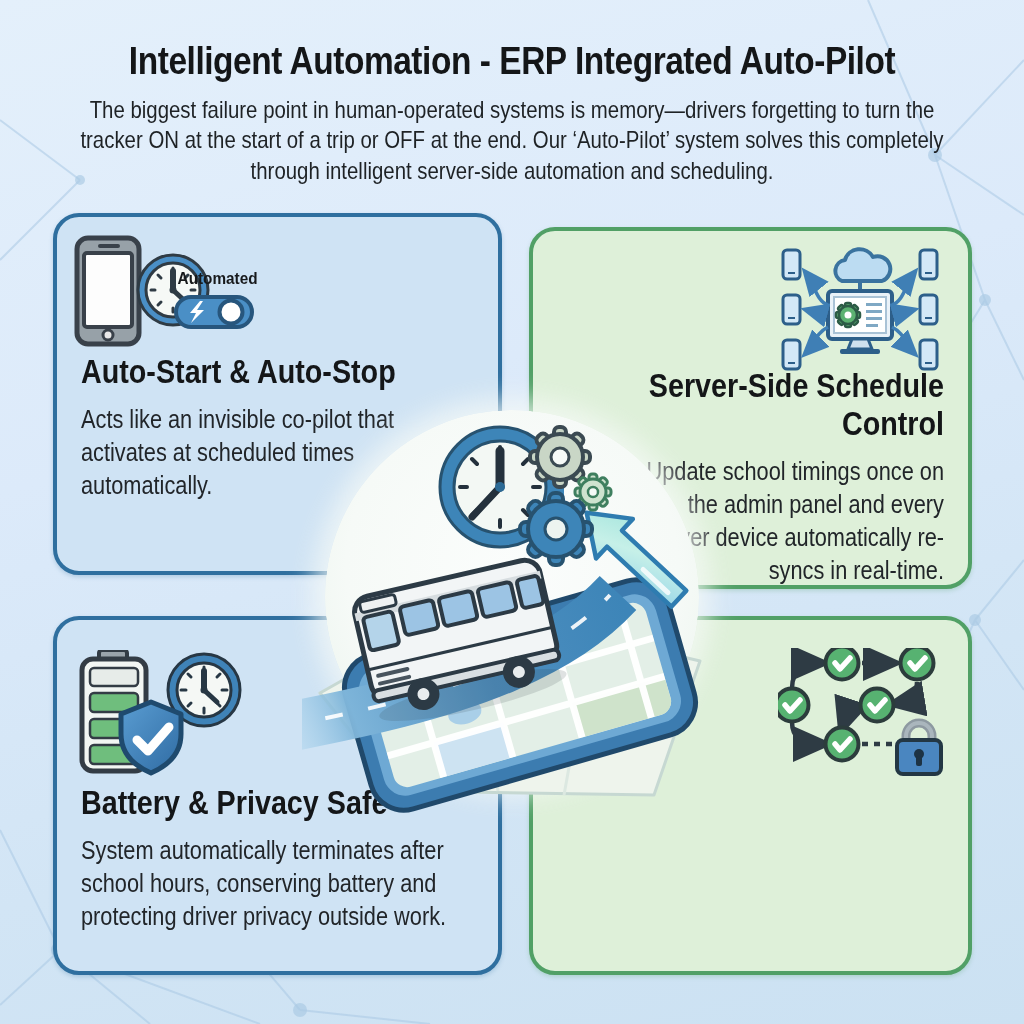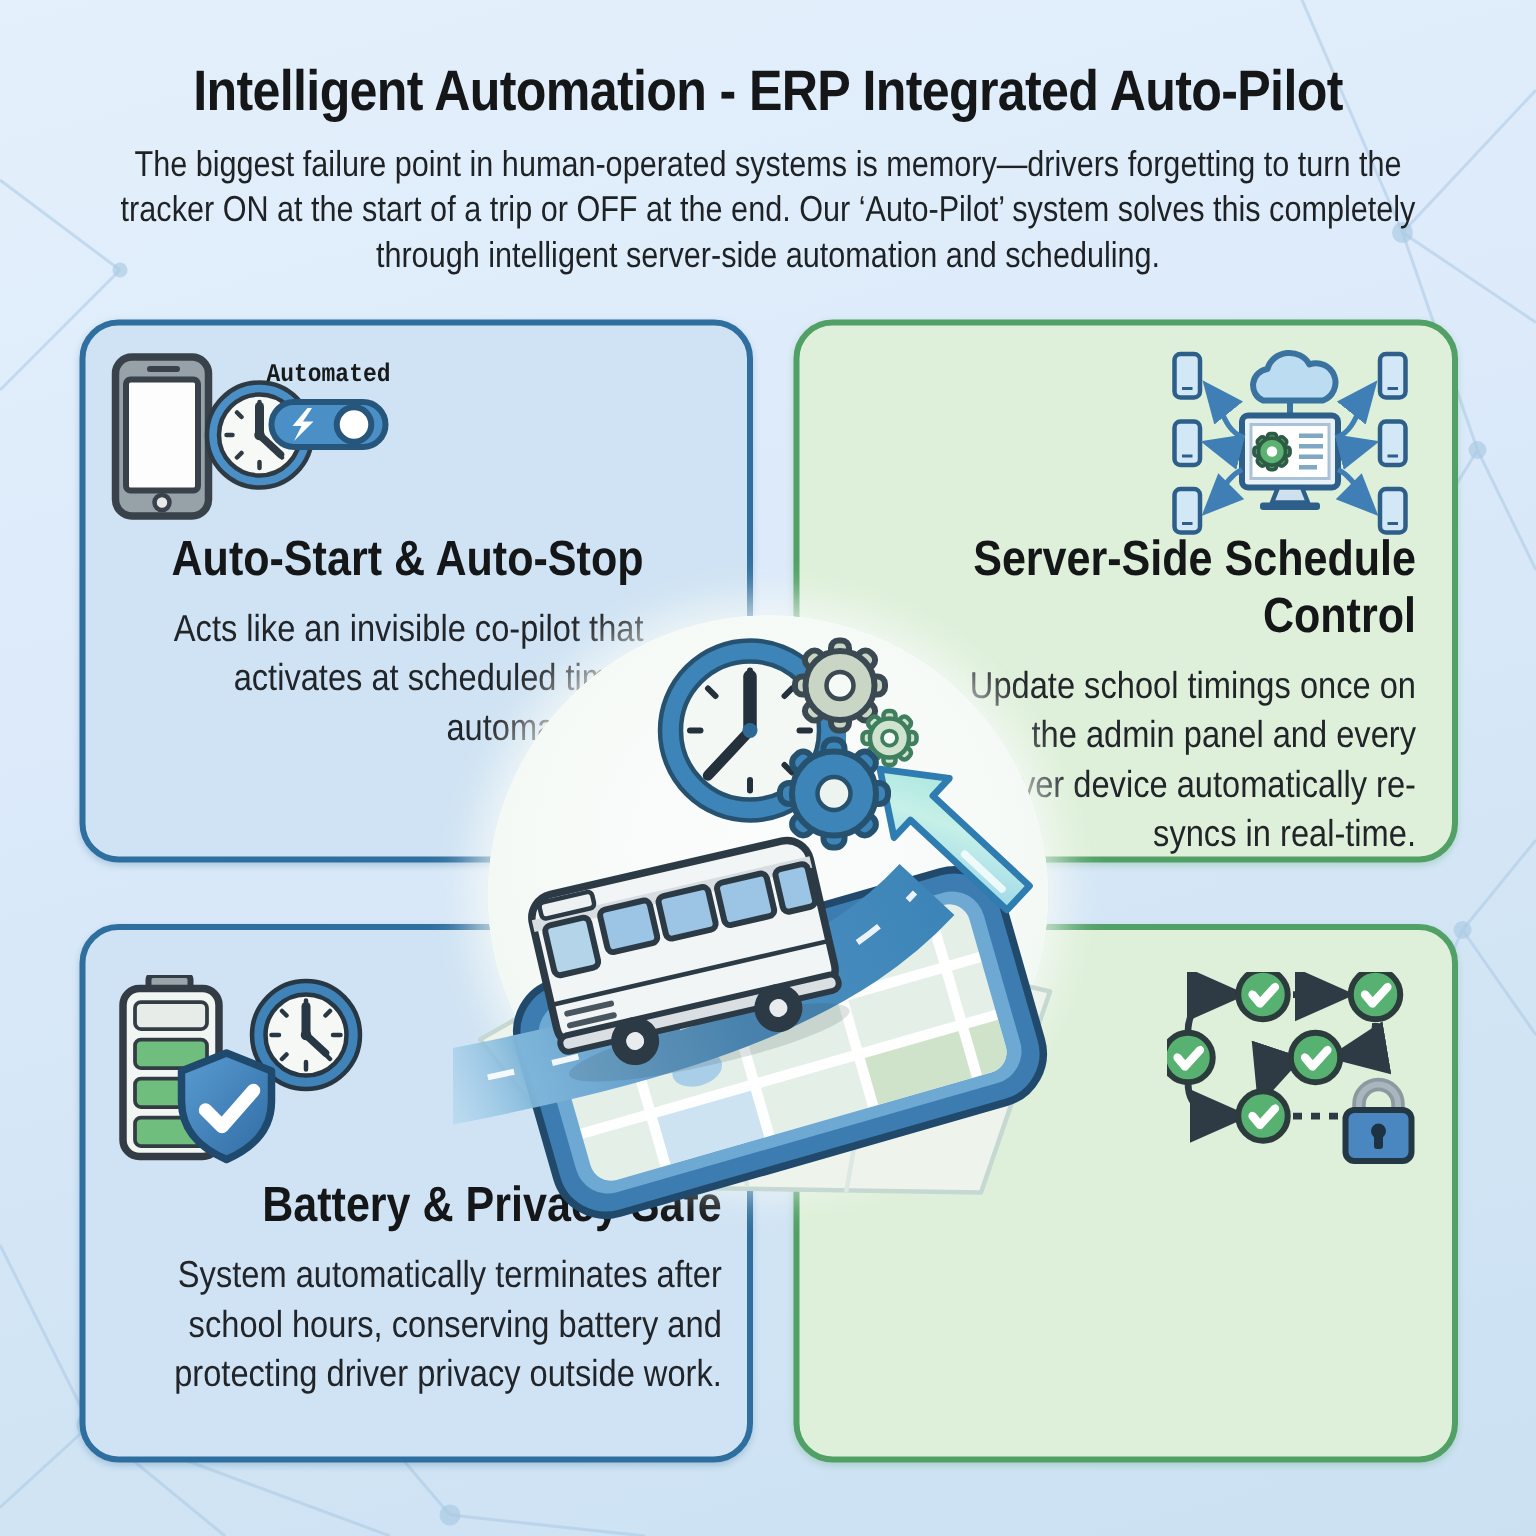"Automated" .toggle-wrap { font-family: Liberation Mono, monospace -> none; text-align: center -> none; top: 24px -> 52px }
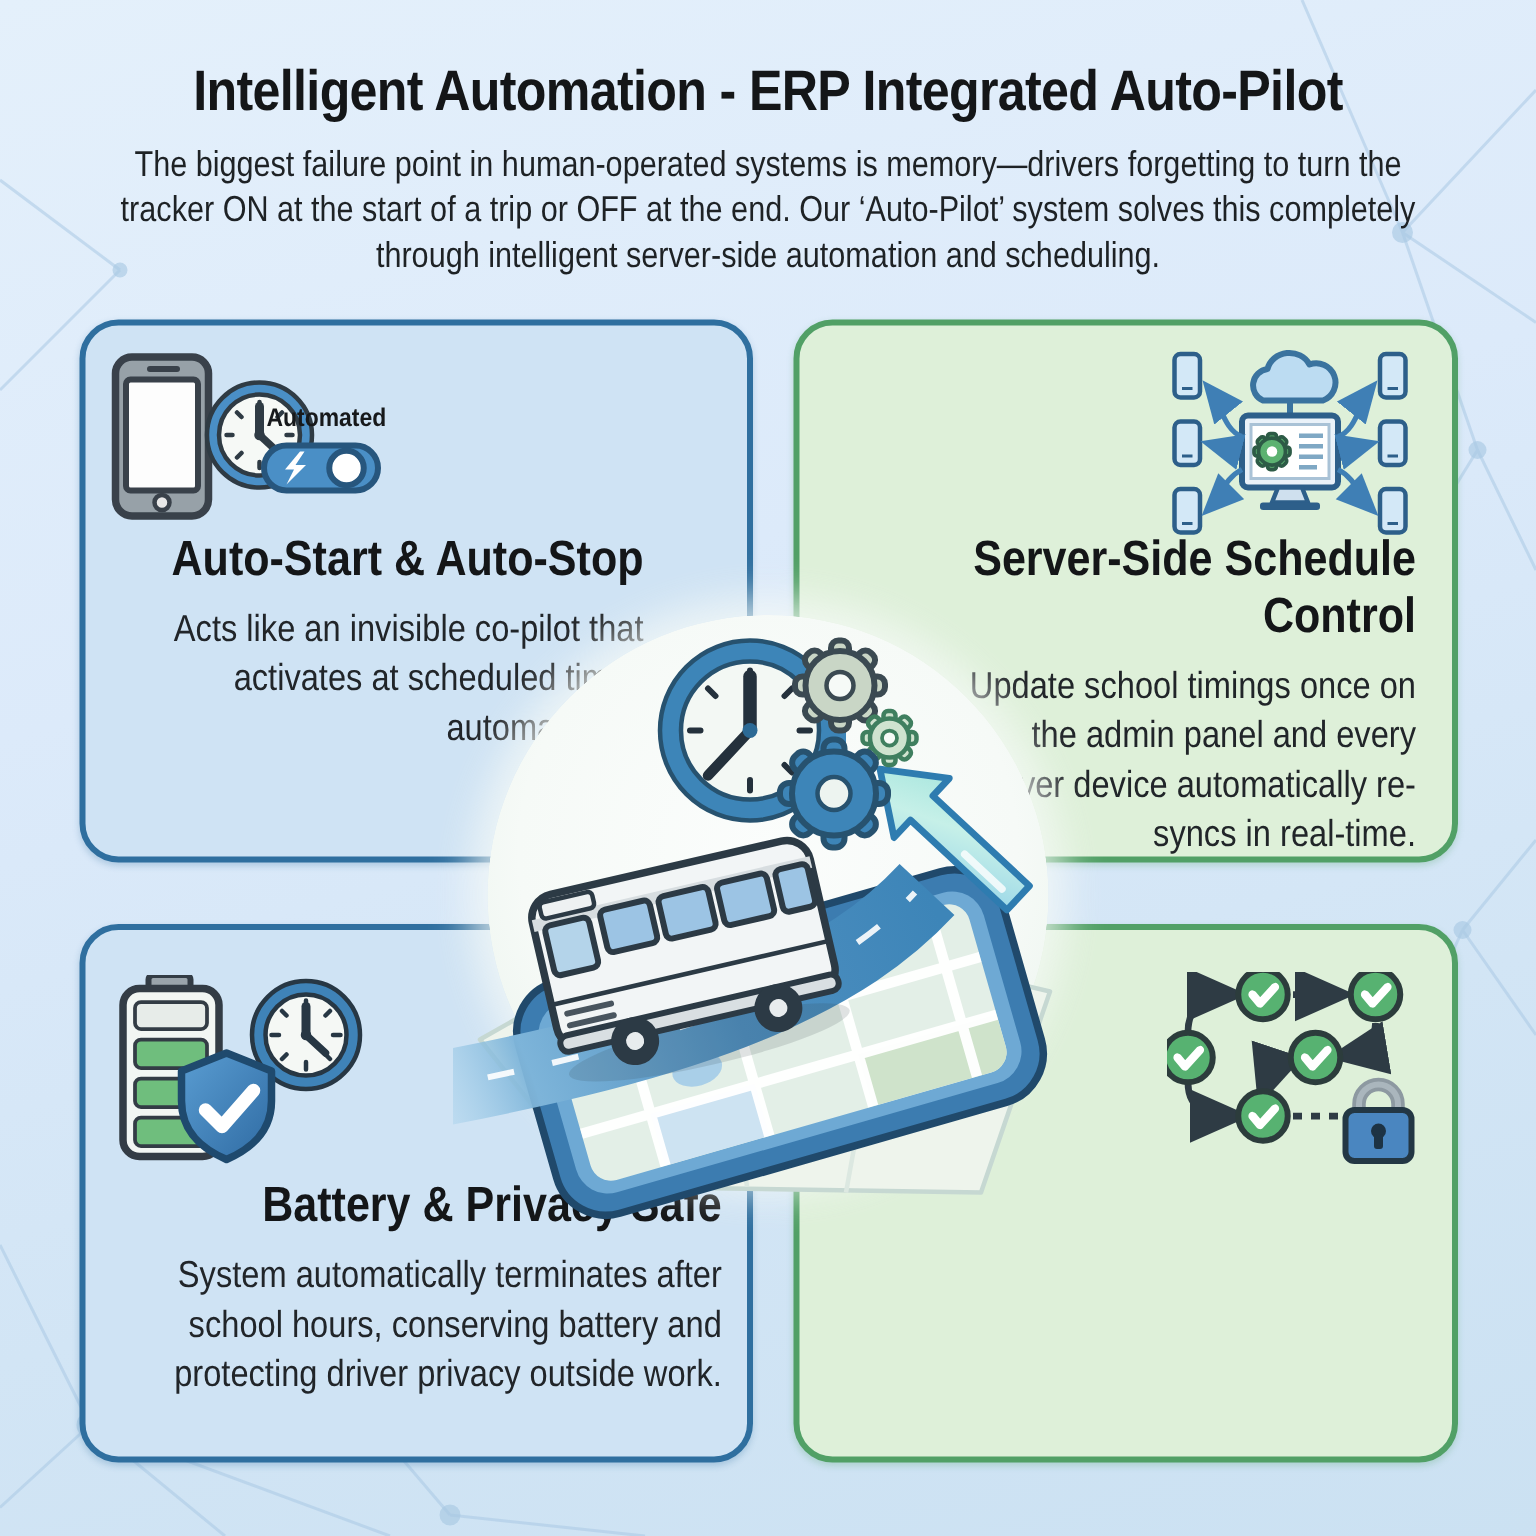"Auto-Start & Auto-Stop" .ctext { text-align: right -> none }
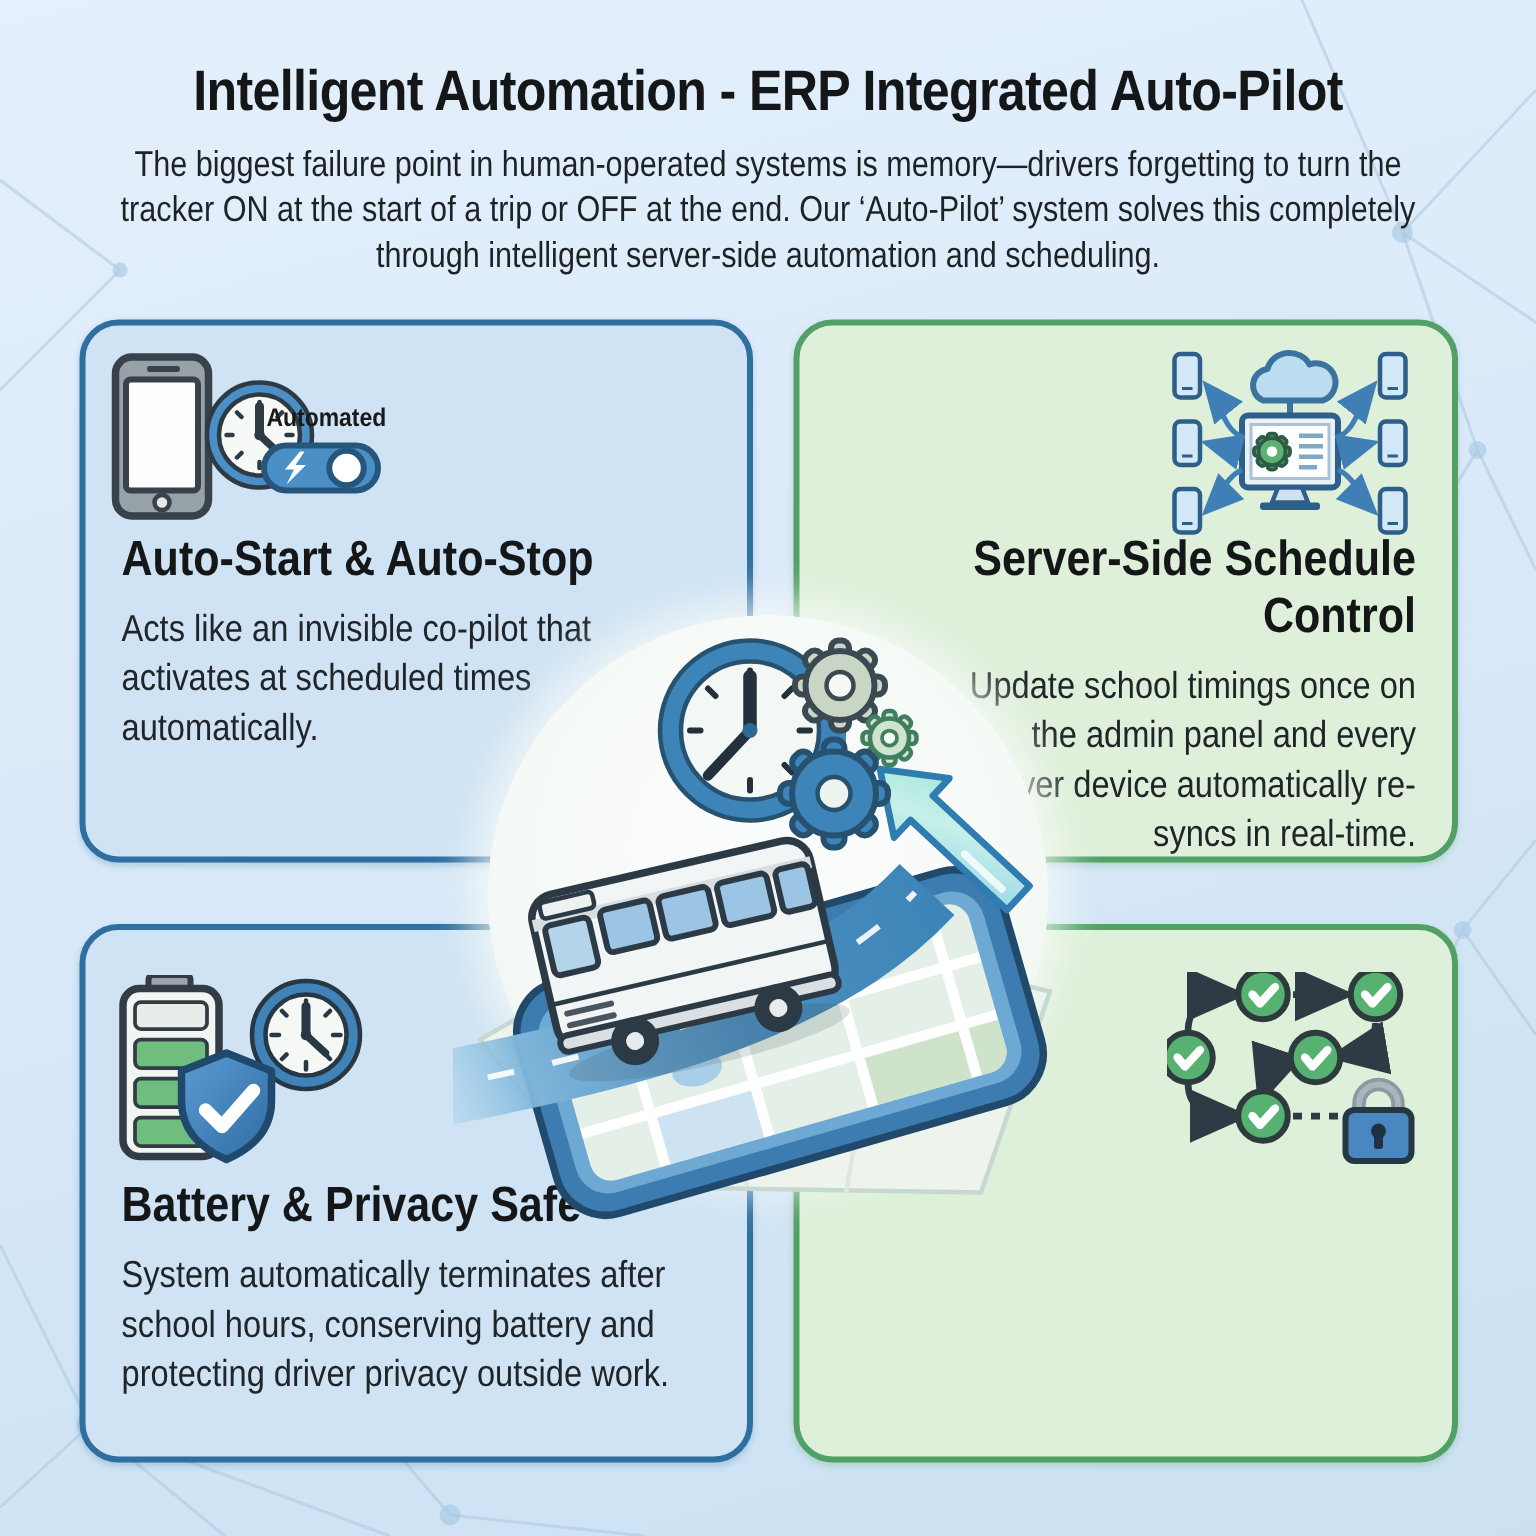"Server-Side Schedule Control" .card-tr { top: 213px -> 227px }
